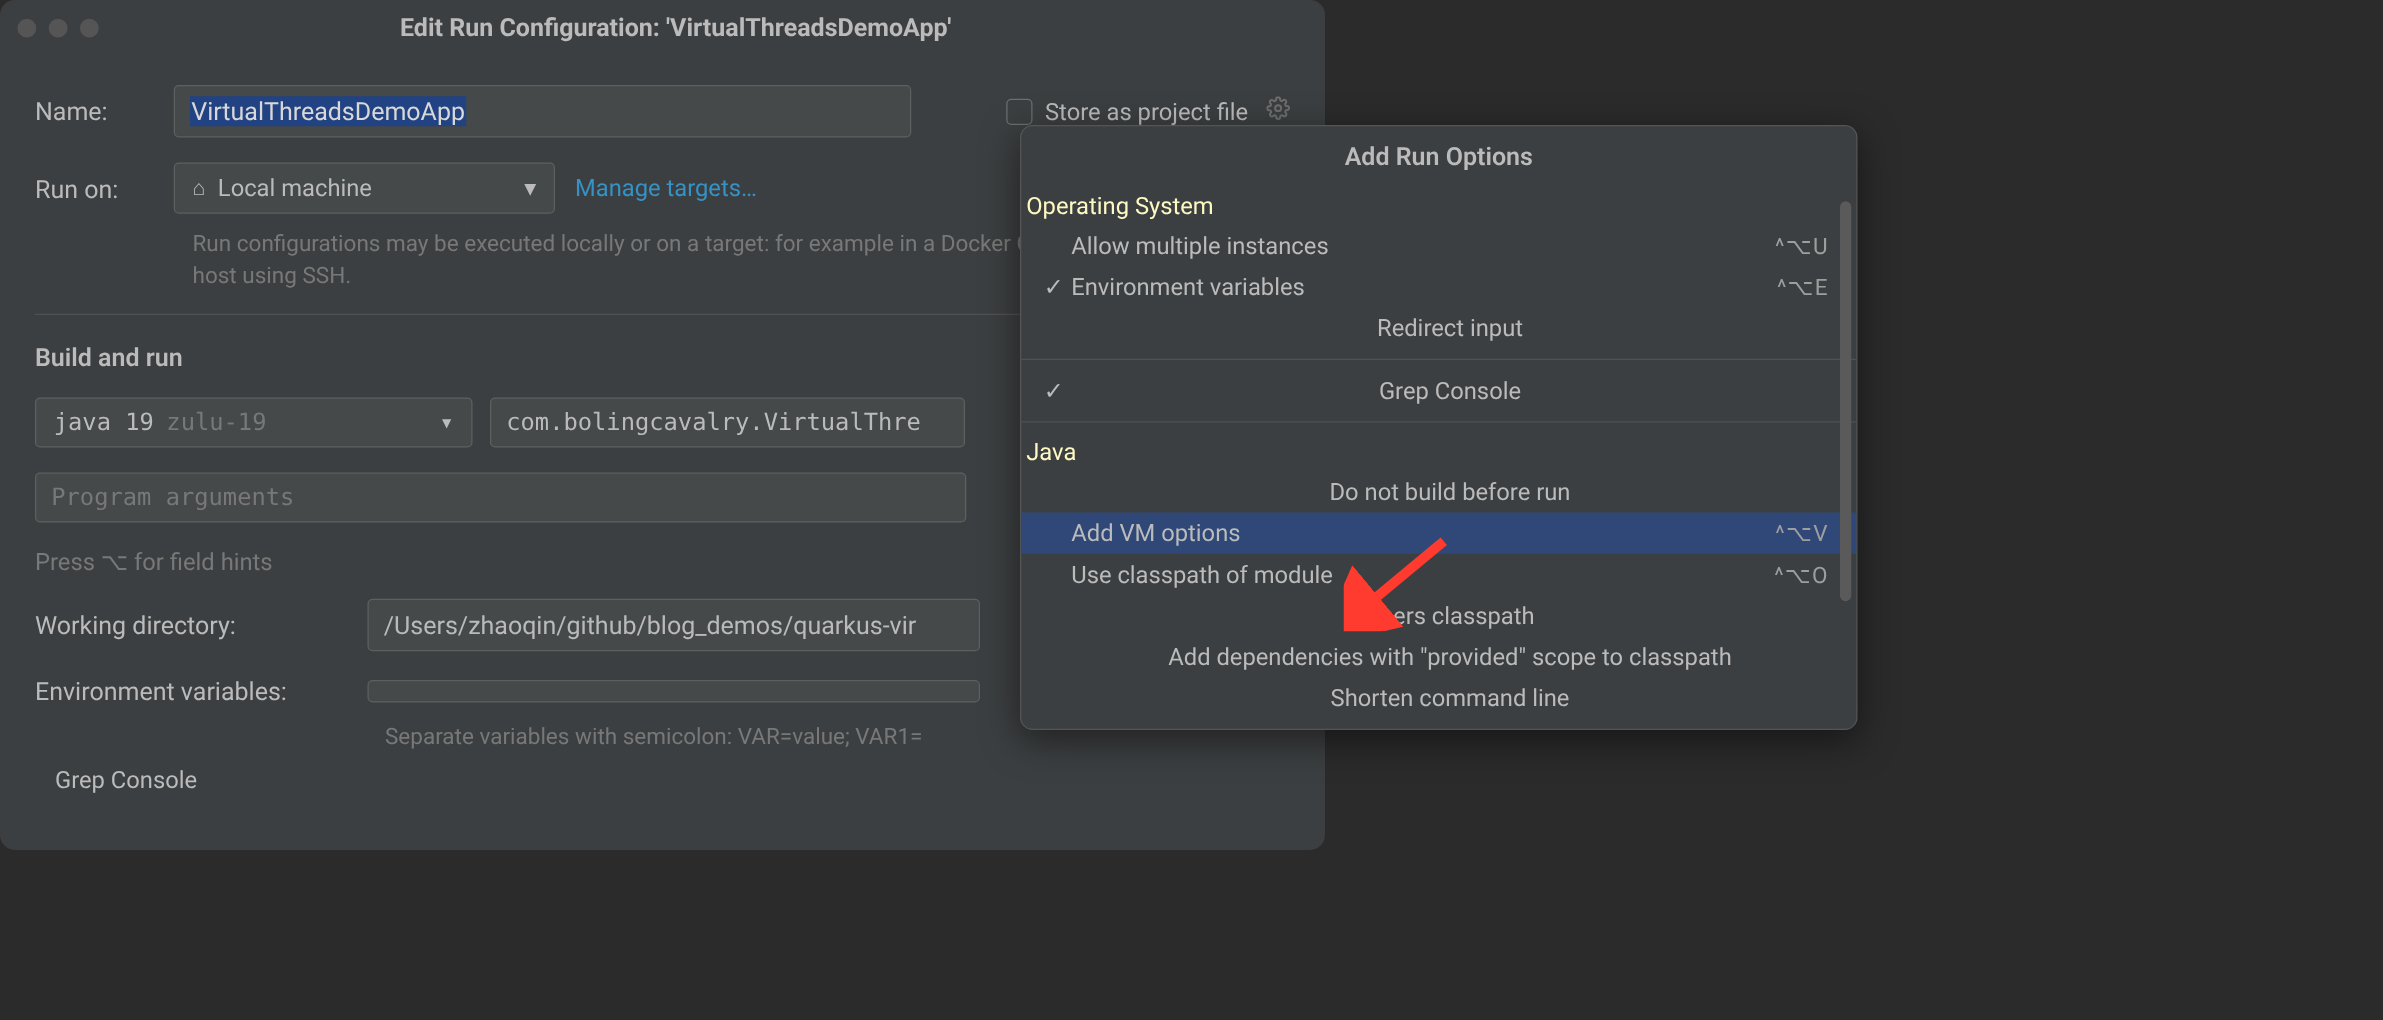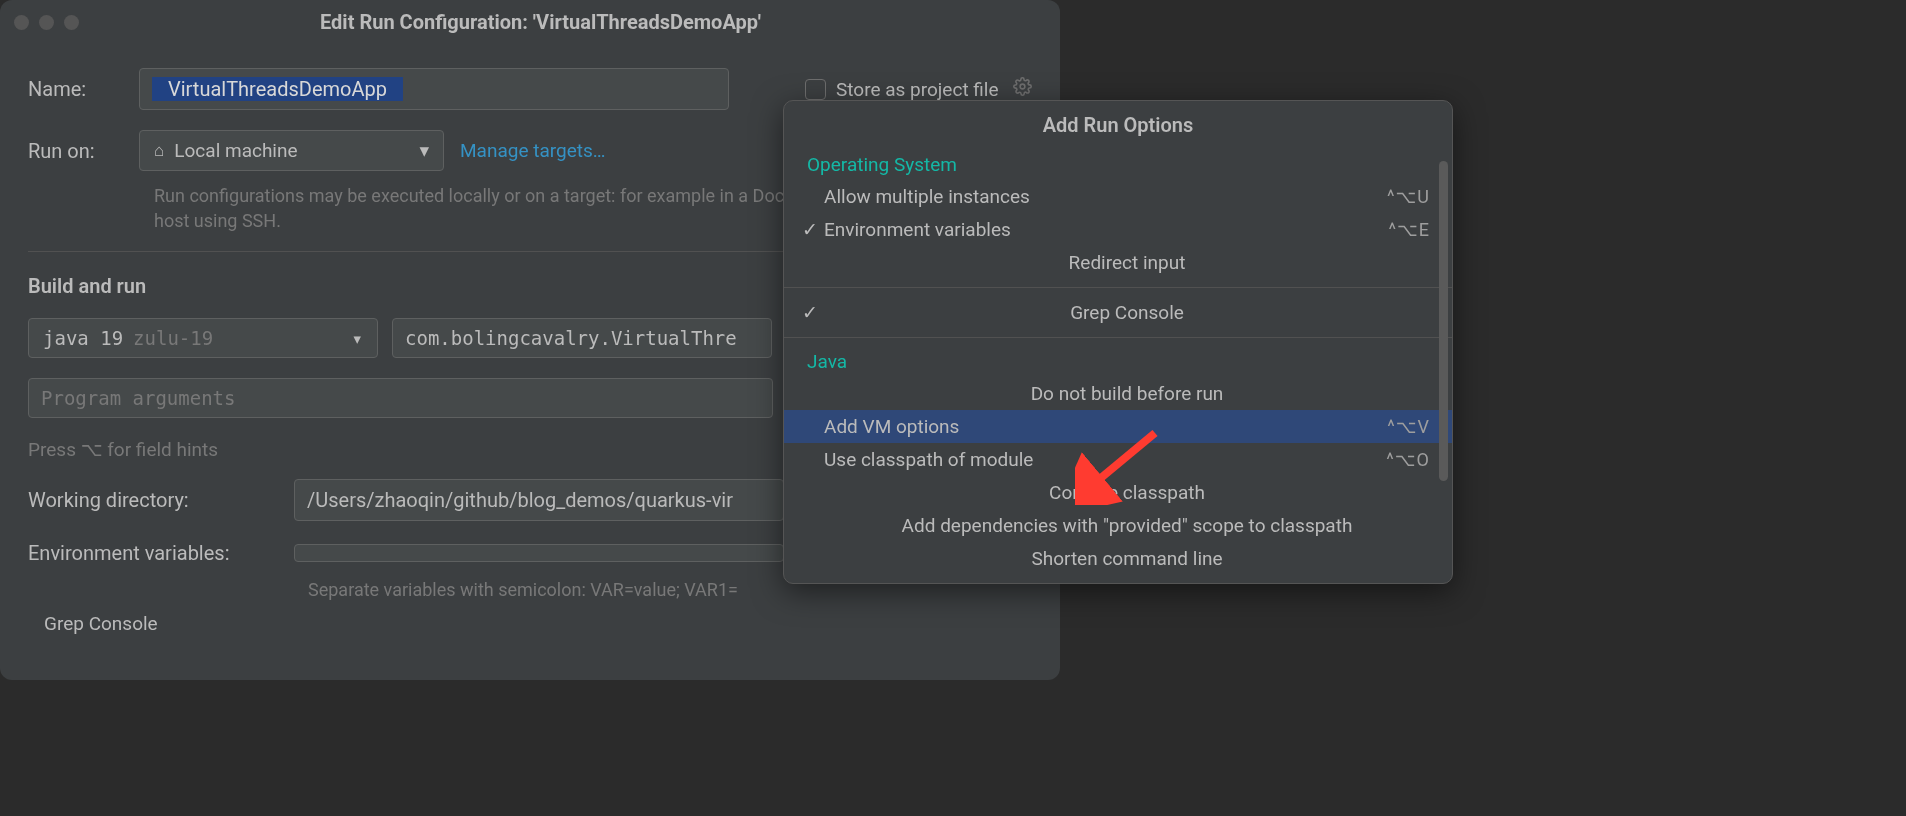"VirtualThreadsDemoApp" .name-input .sel { padding: 0 16px -> 0 1px }
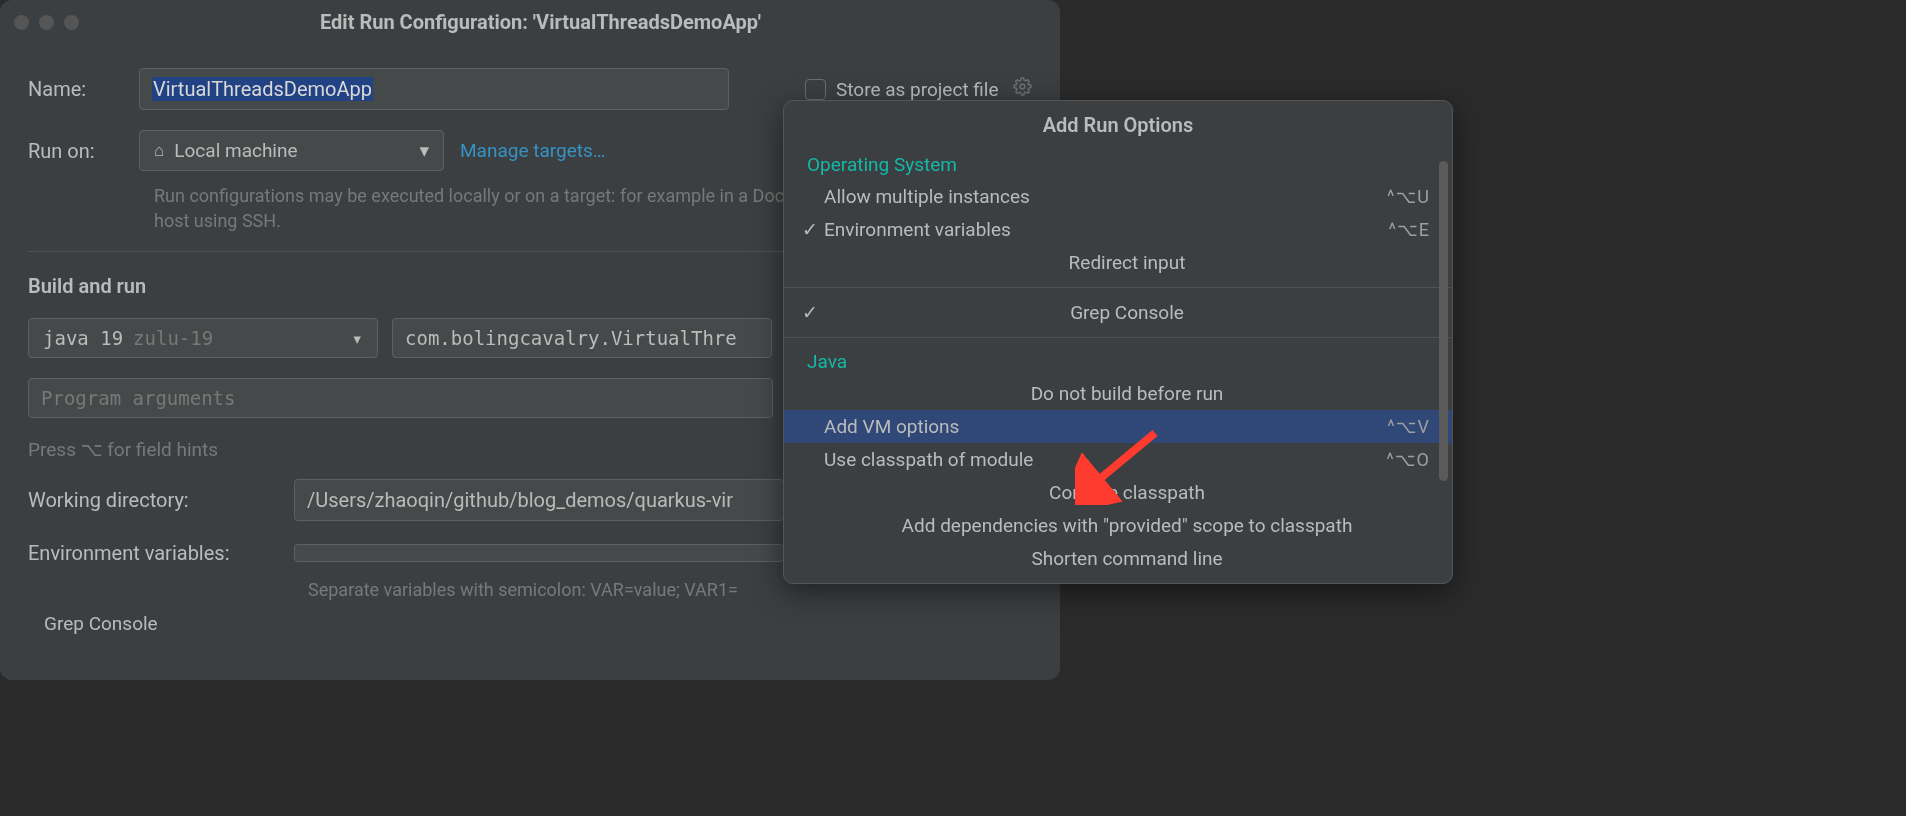"Add Run Options" .popup { left: 783px -> 816px }
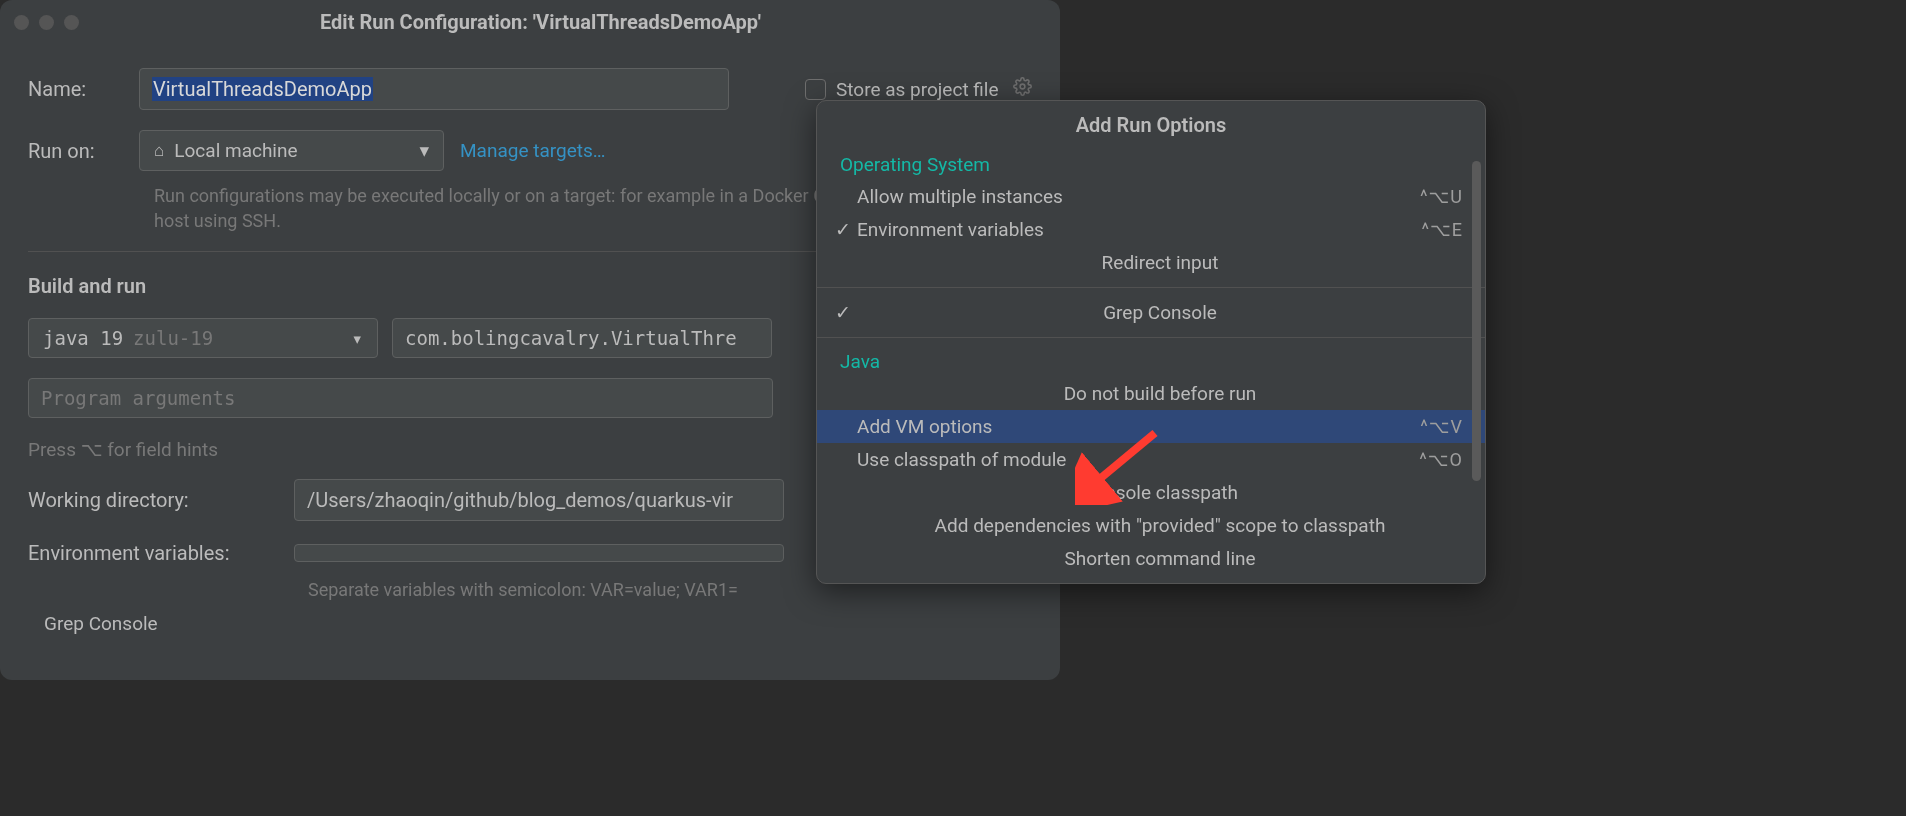"Operating System" .group-label { color: #14b8a6 -> #fef9c3; padding: 4px 23px -> 4px 4px }
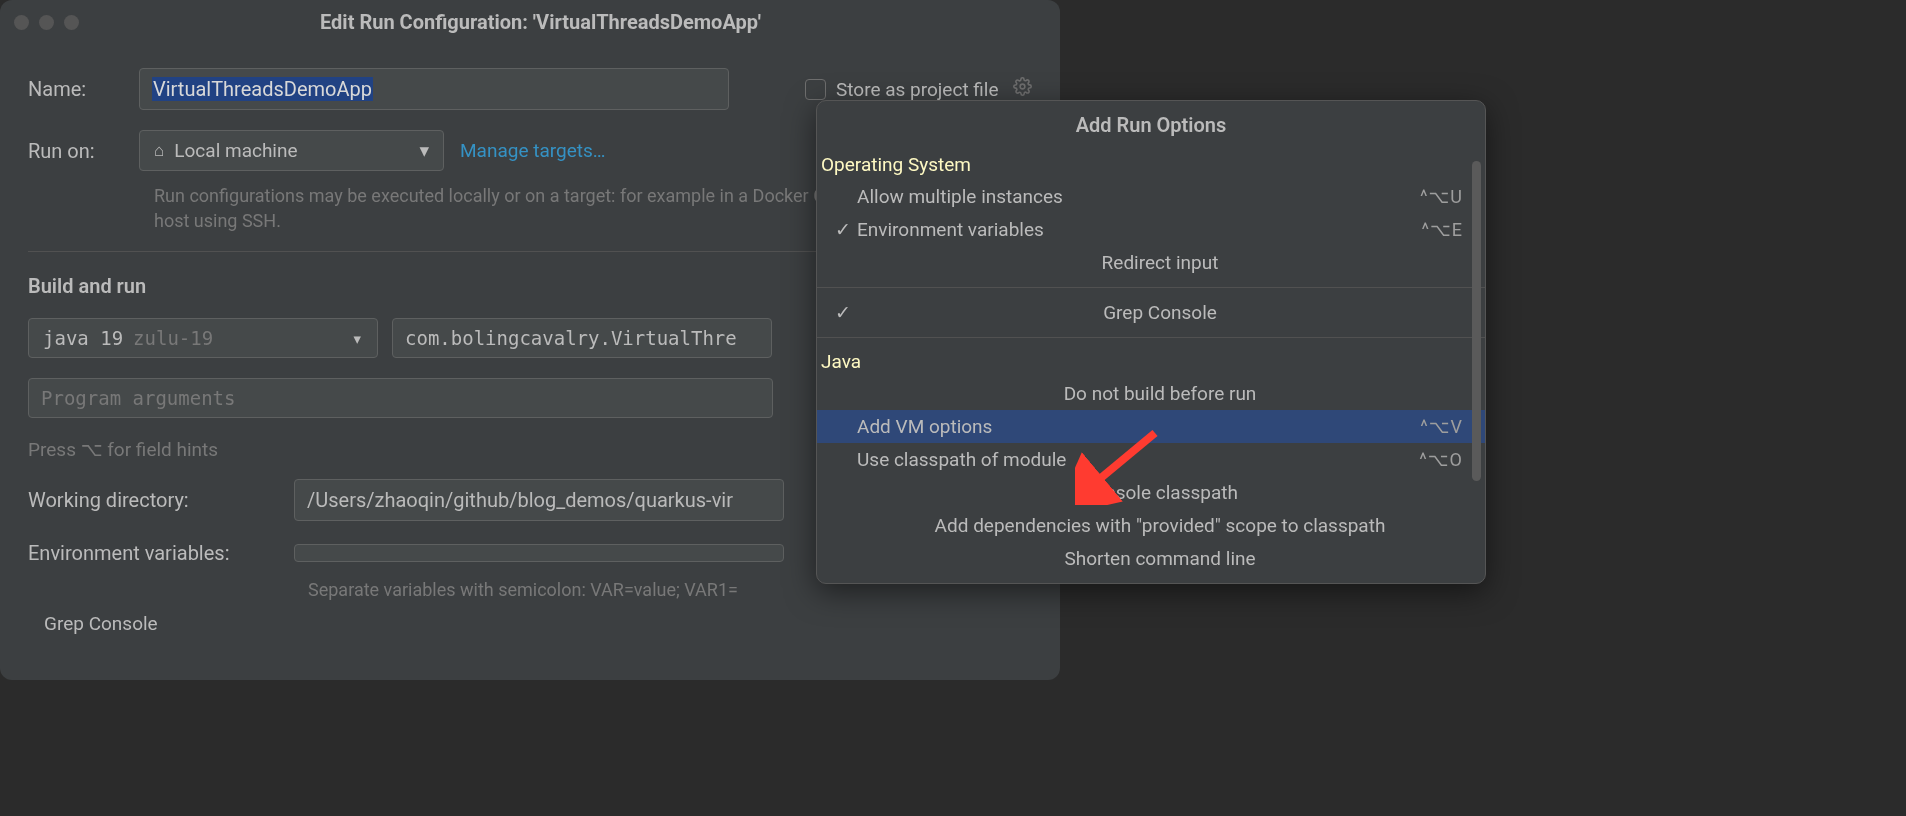"Console classpath" span { text: Console -> Users }
